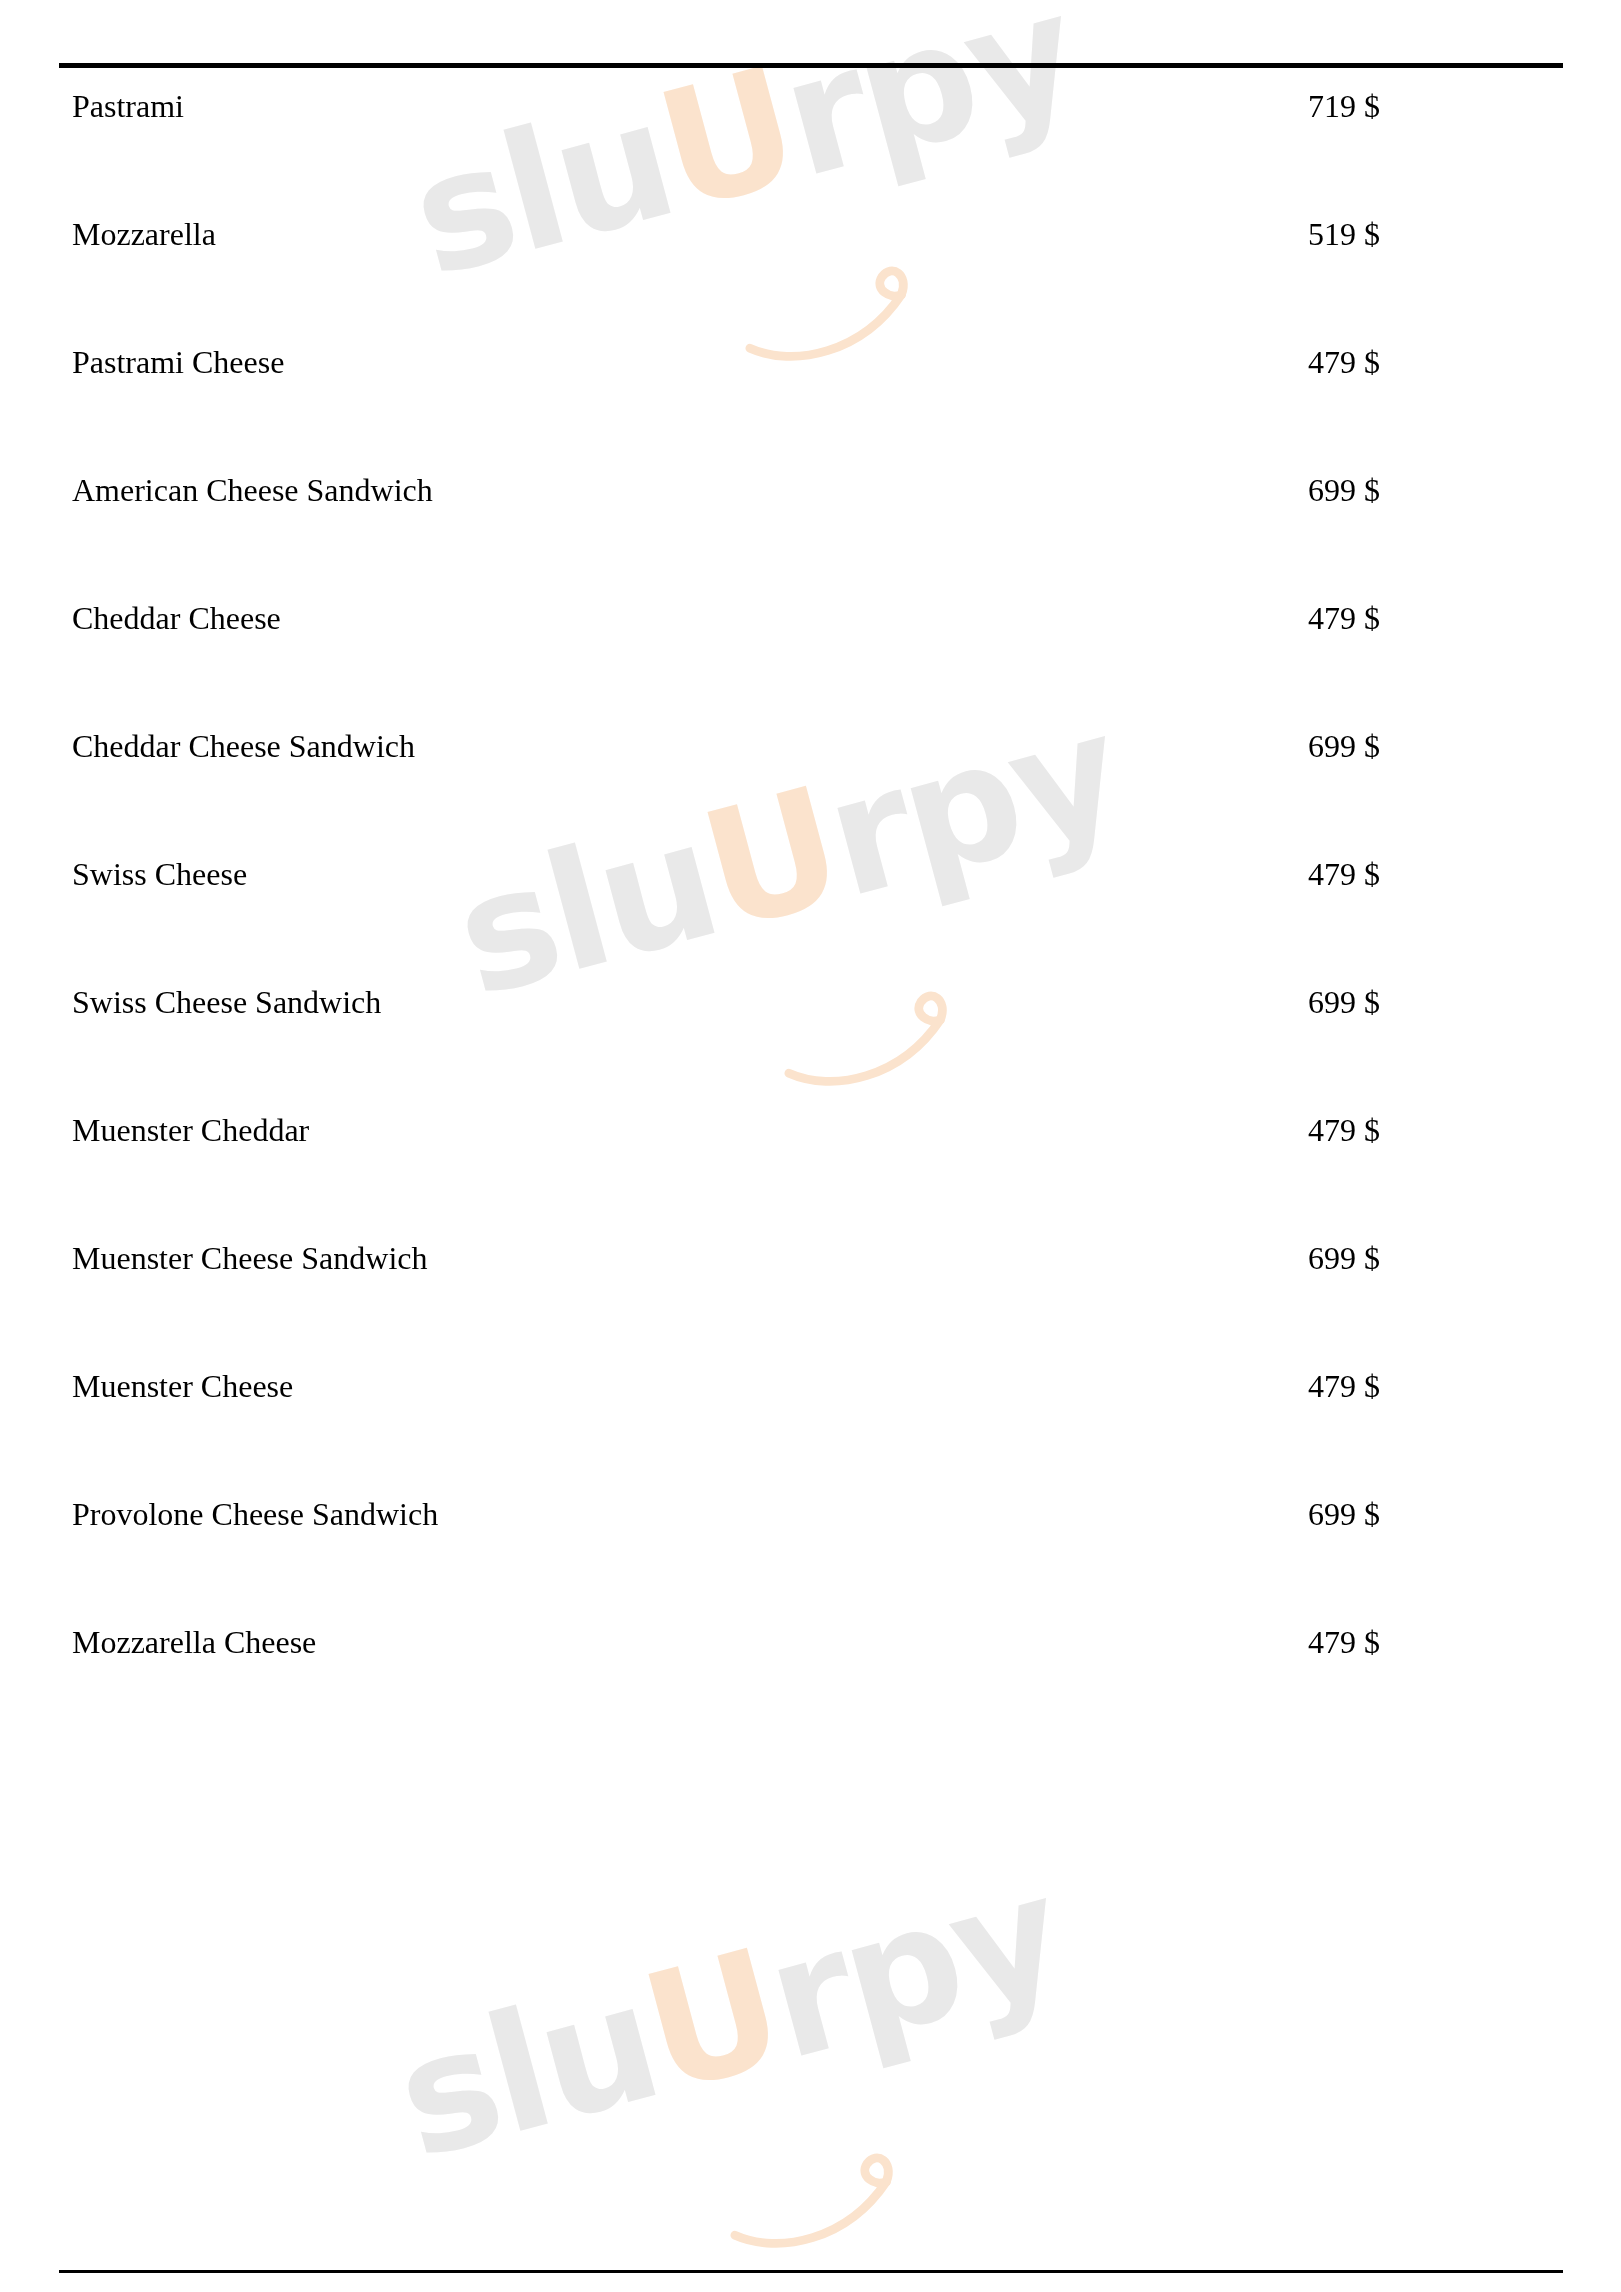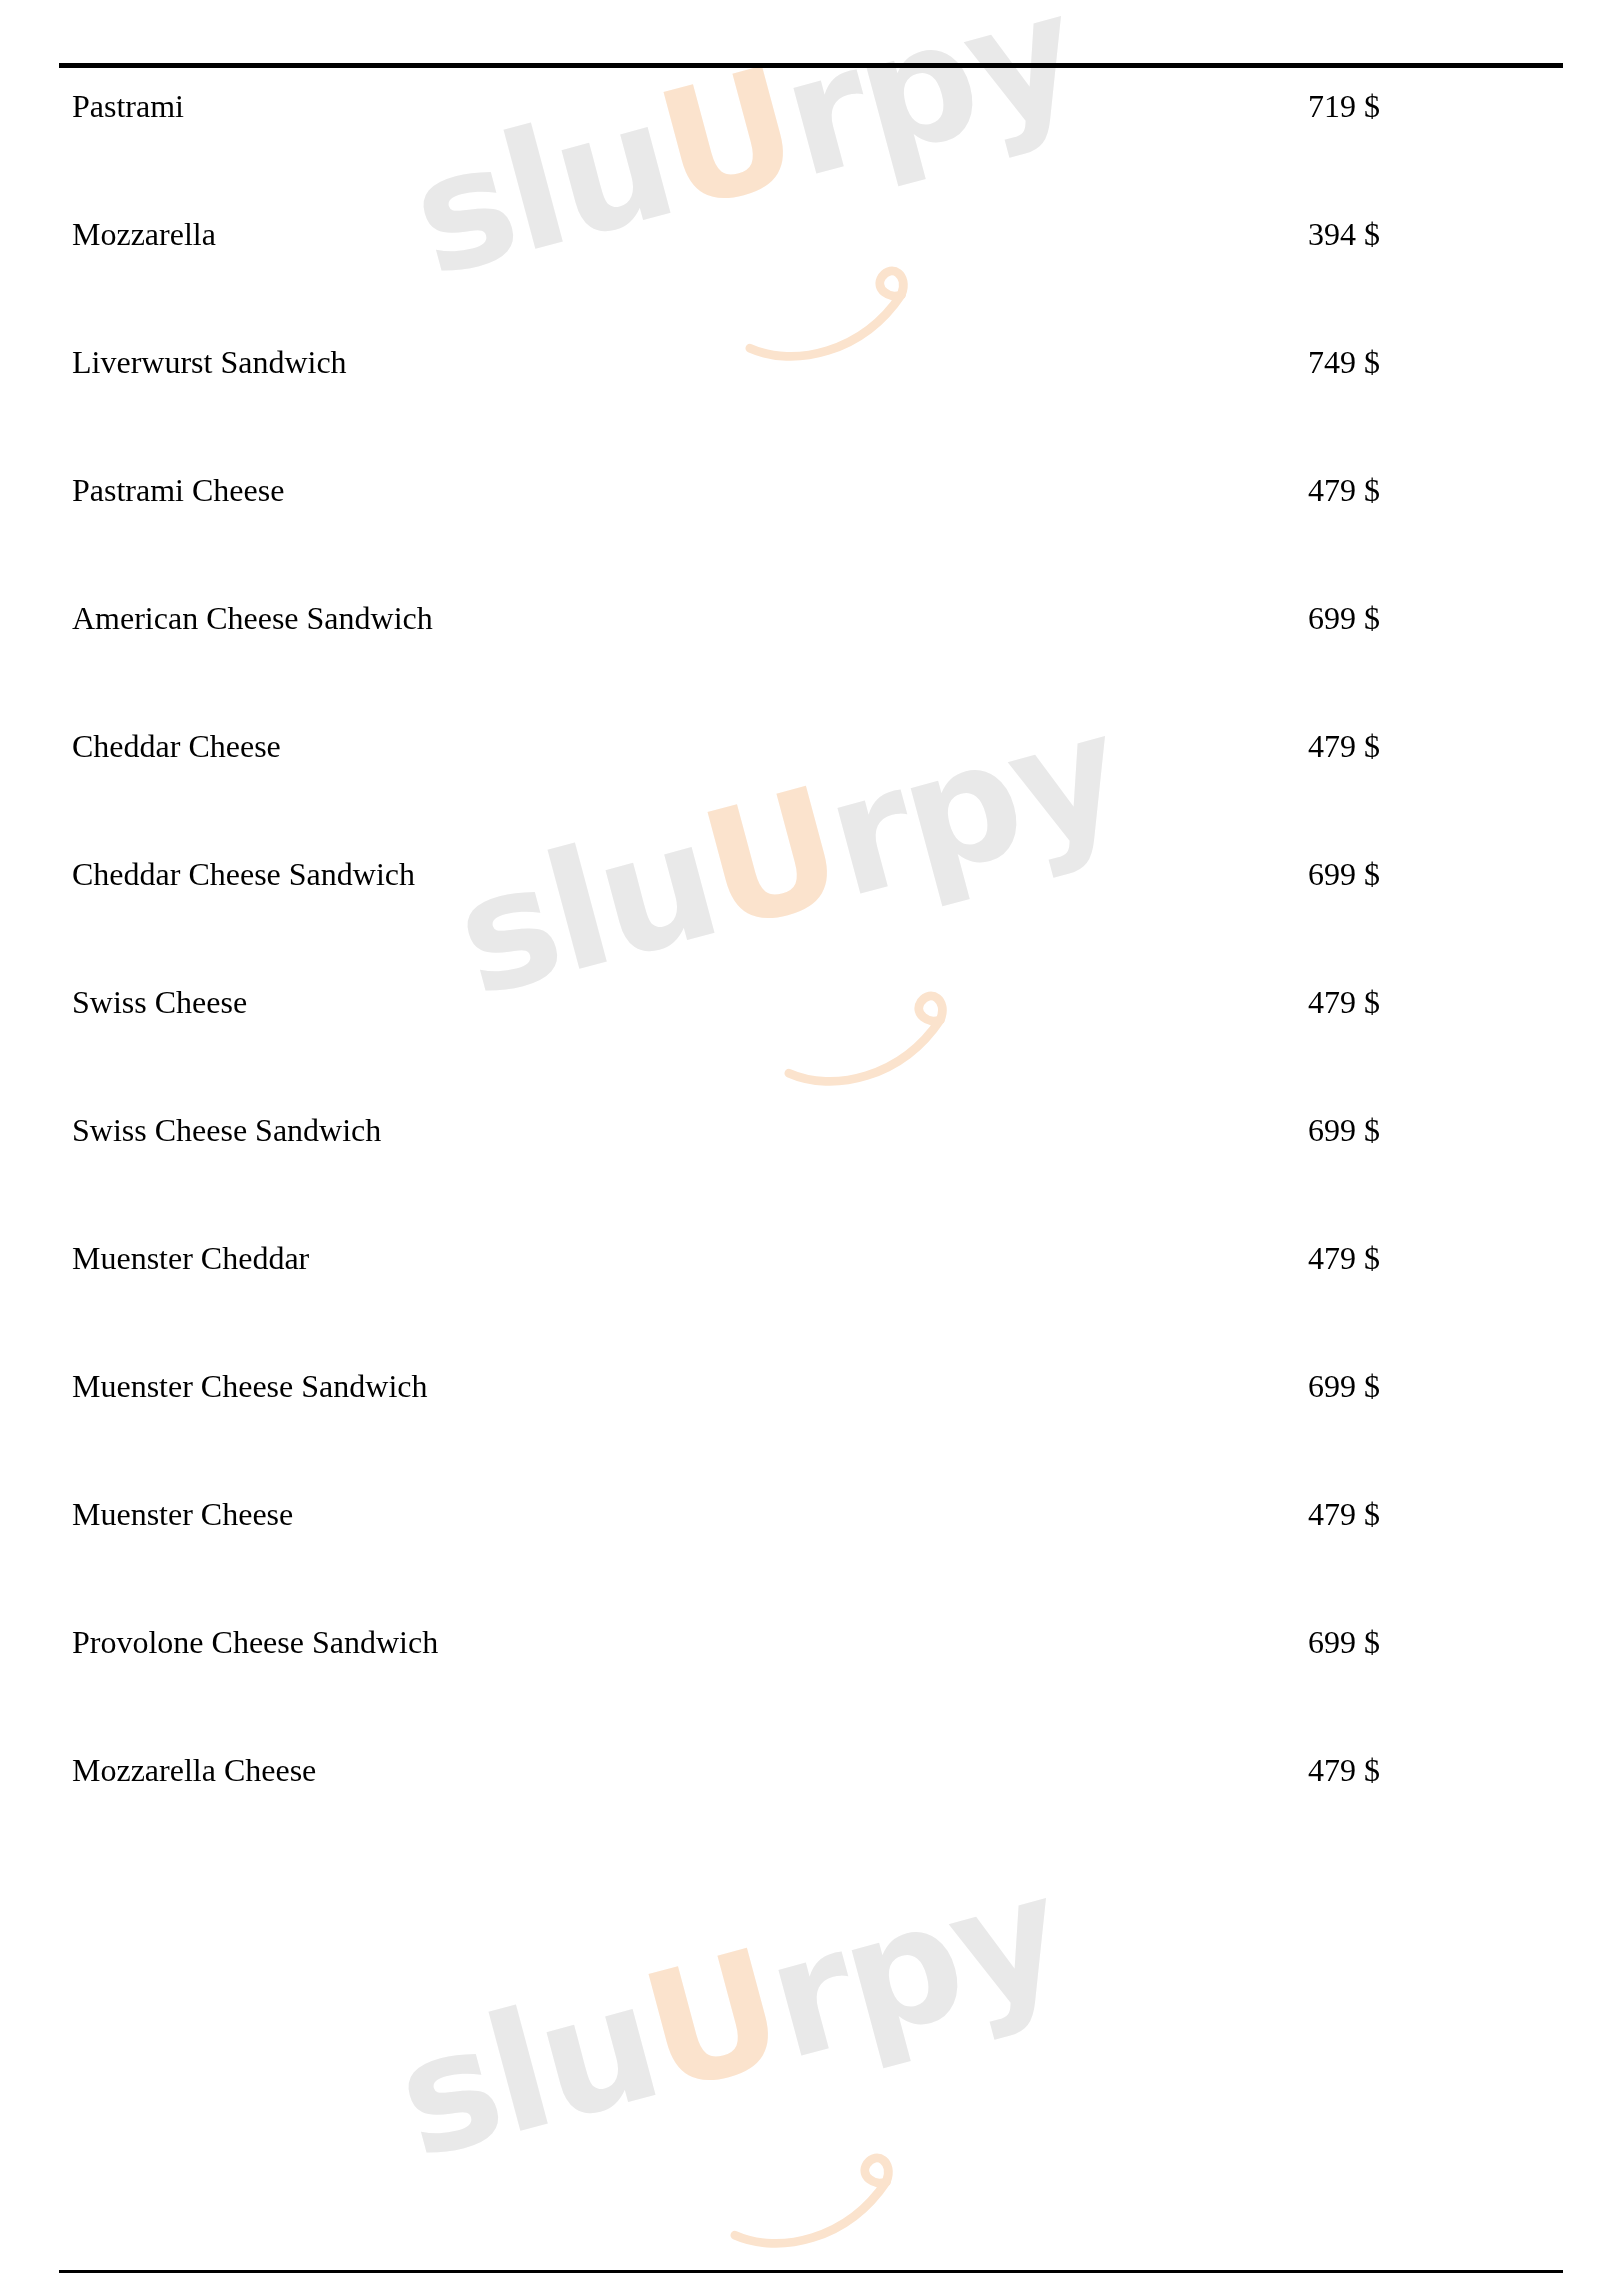"394 $" span.item-price { text: 394 -> 519 }
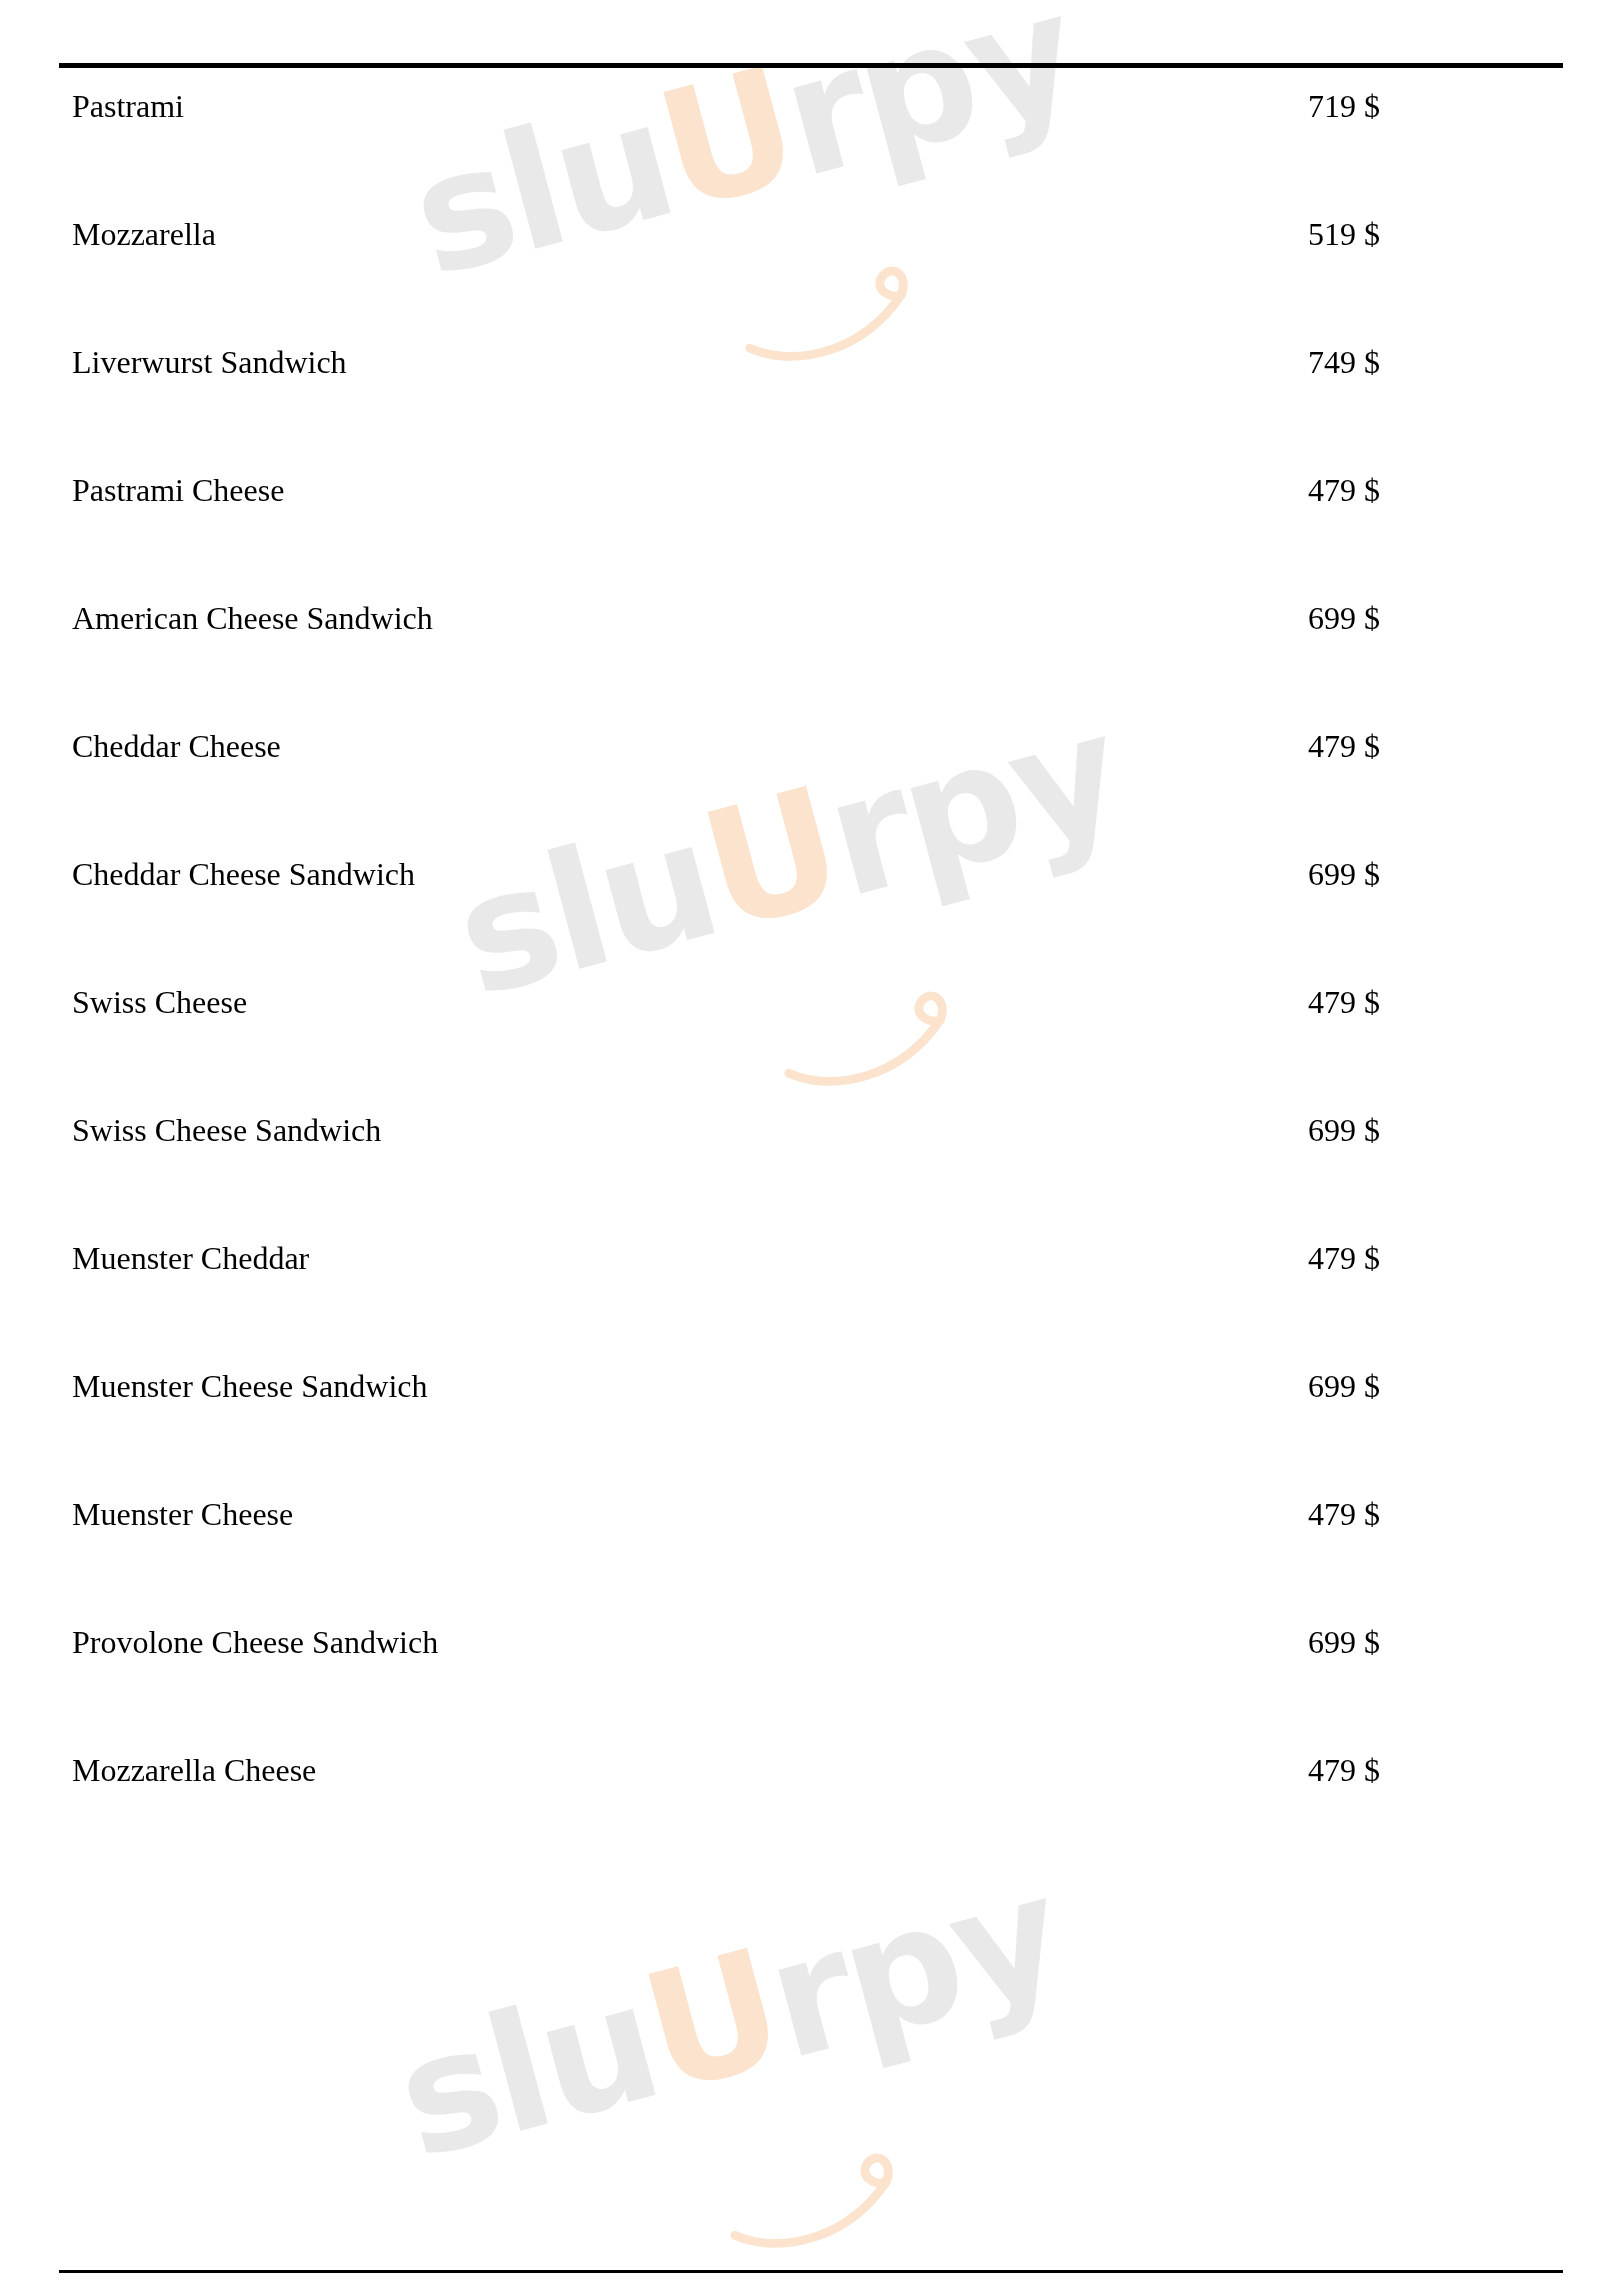"Liverwurst Sandwich" div.menu-row { html: <div> <span>Liverwurst Sandwich</span> <span>749 $</span> </div> -> none }
